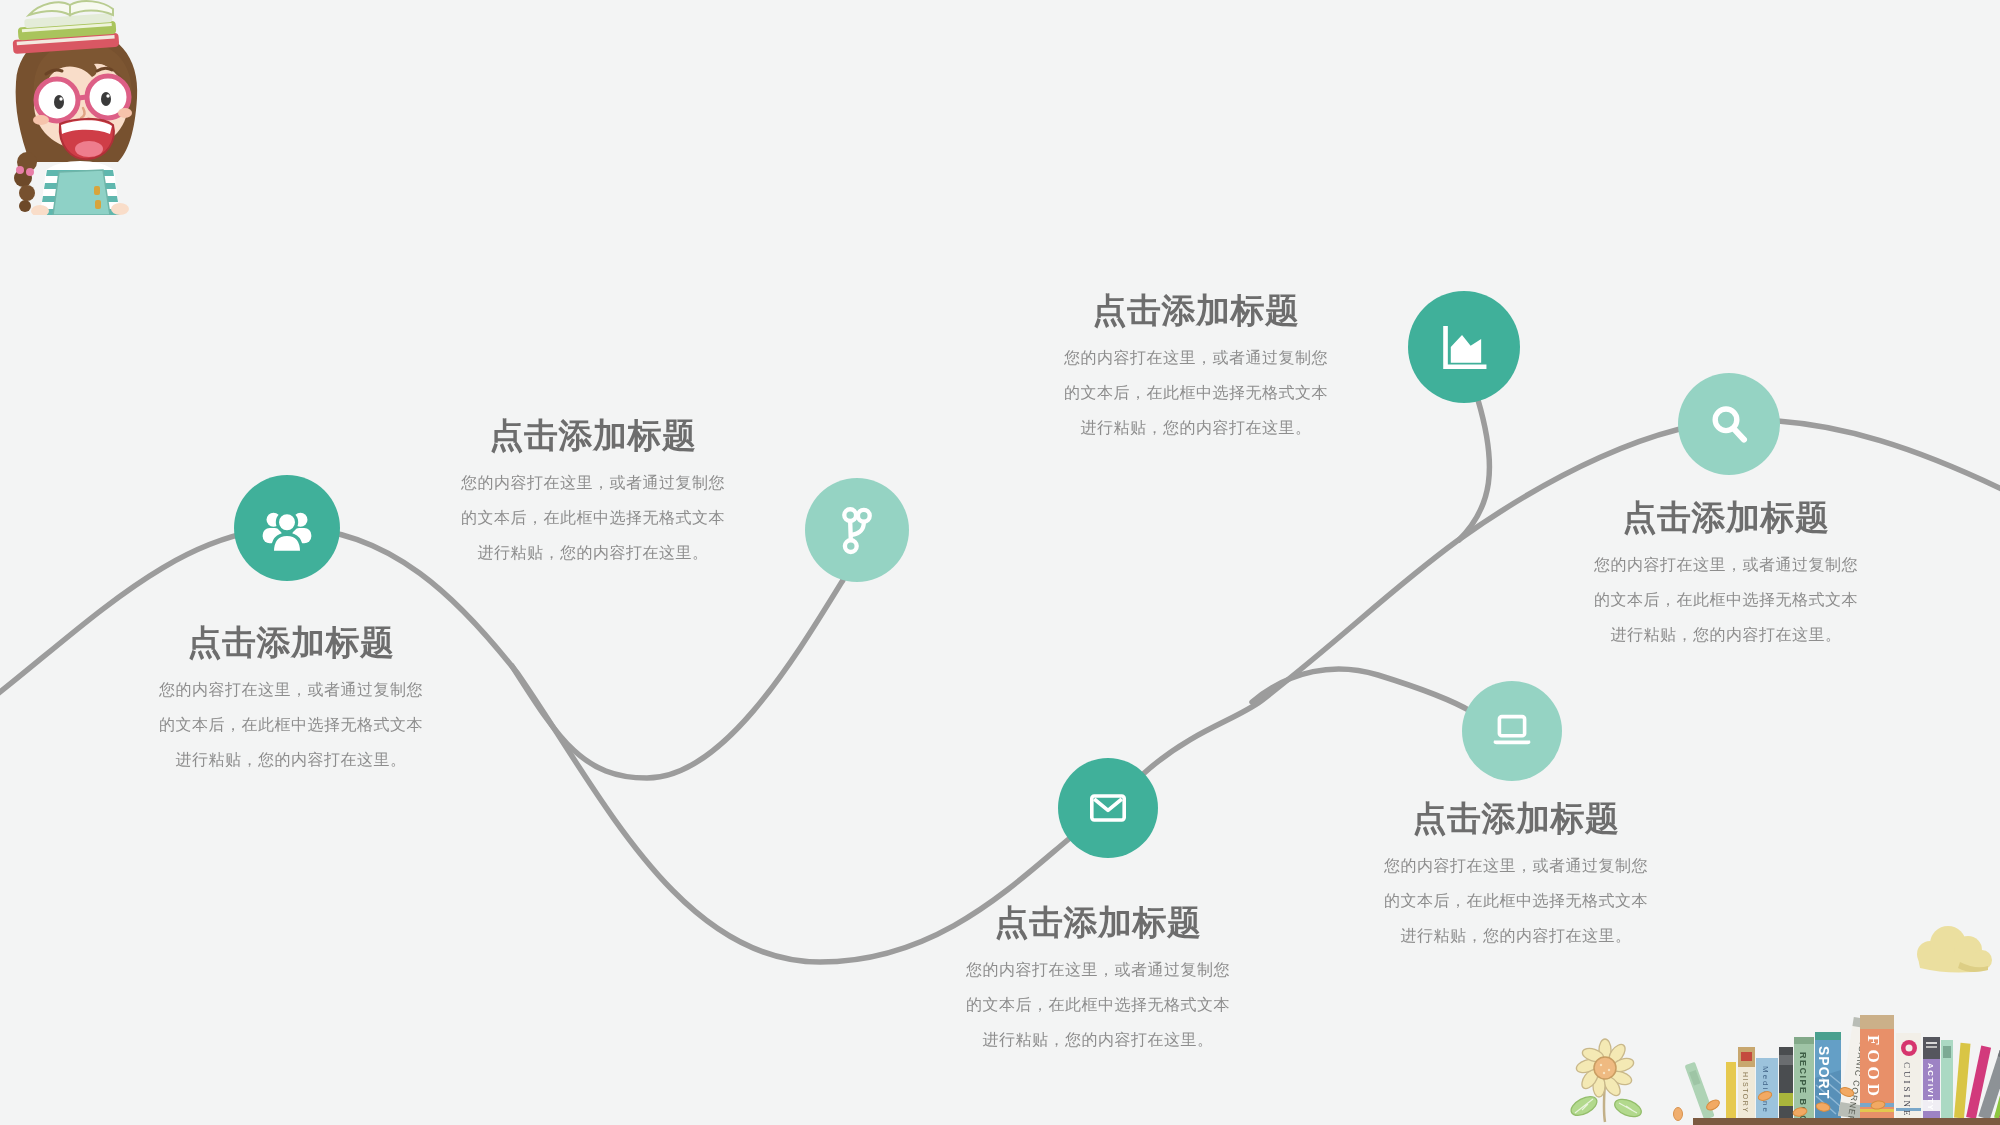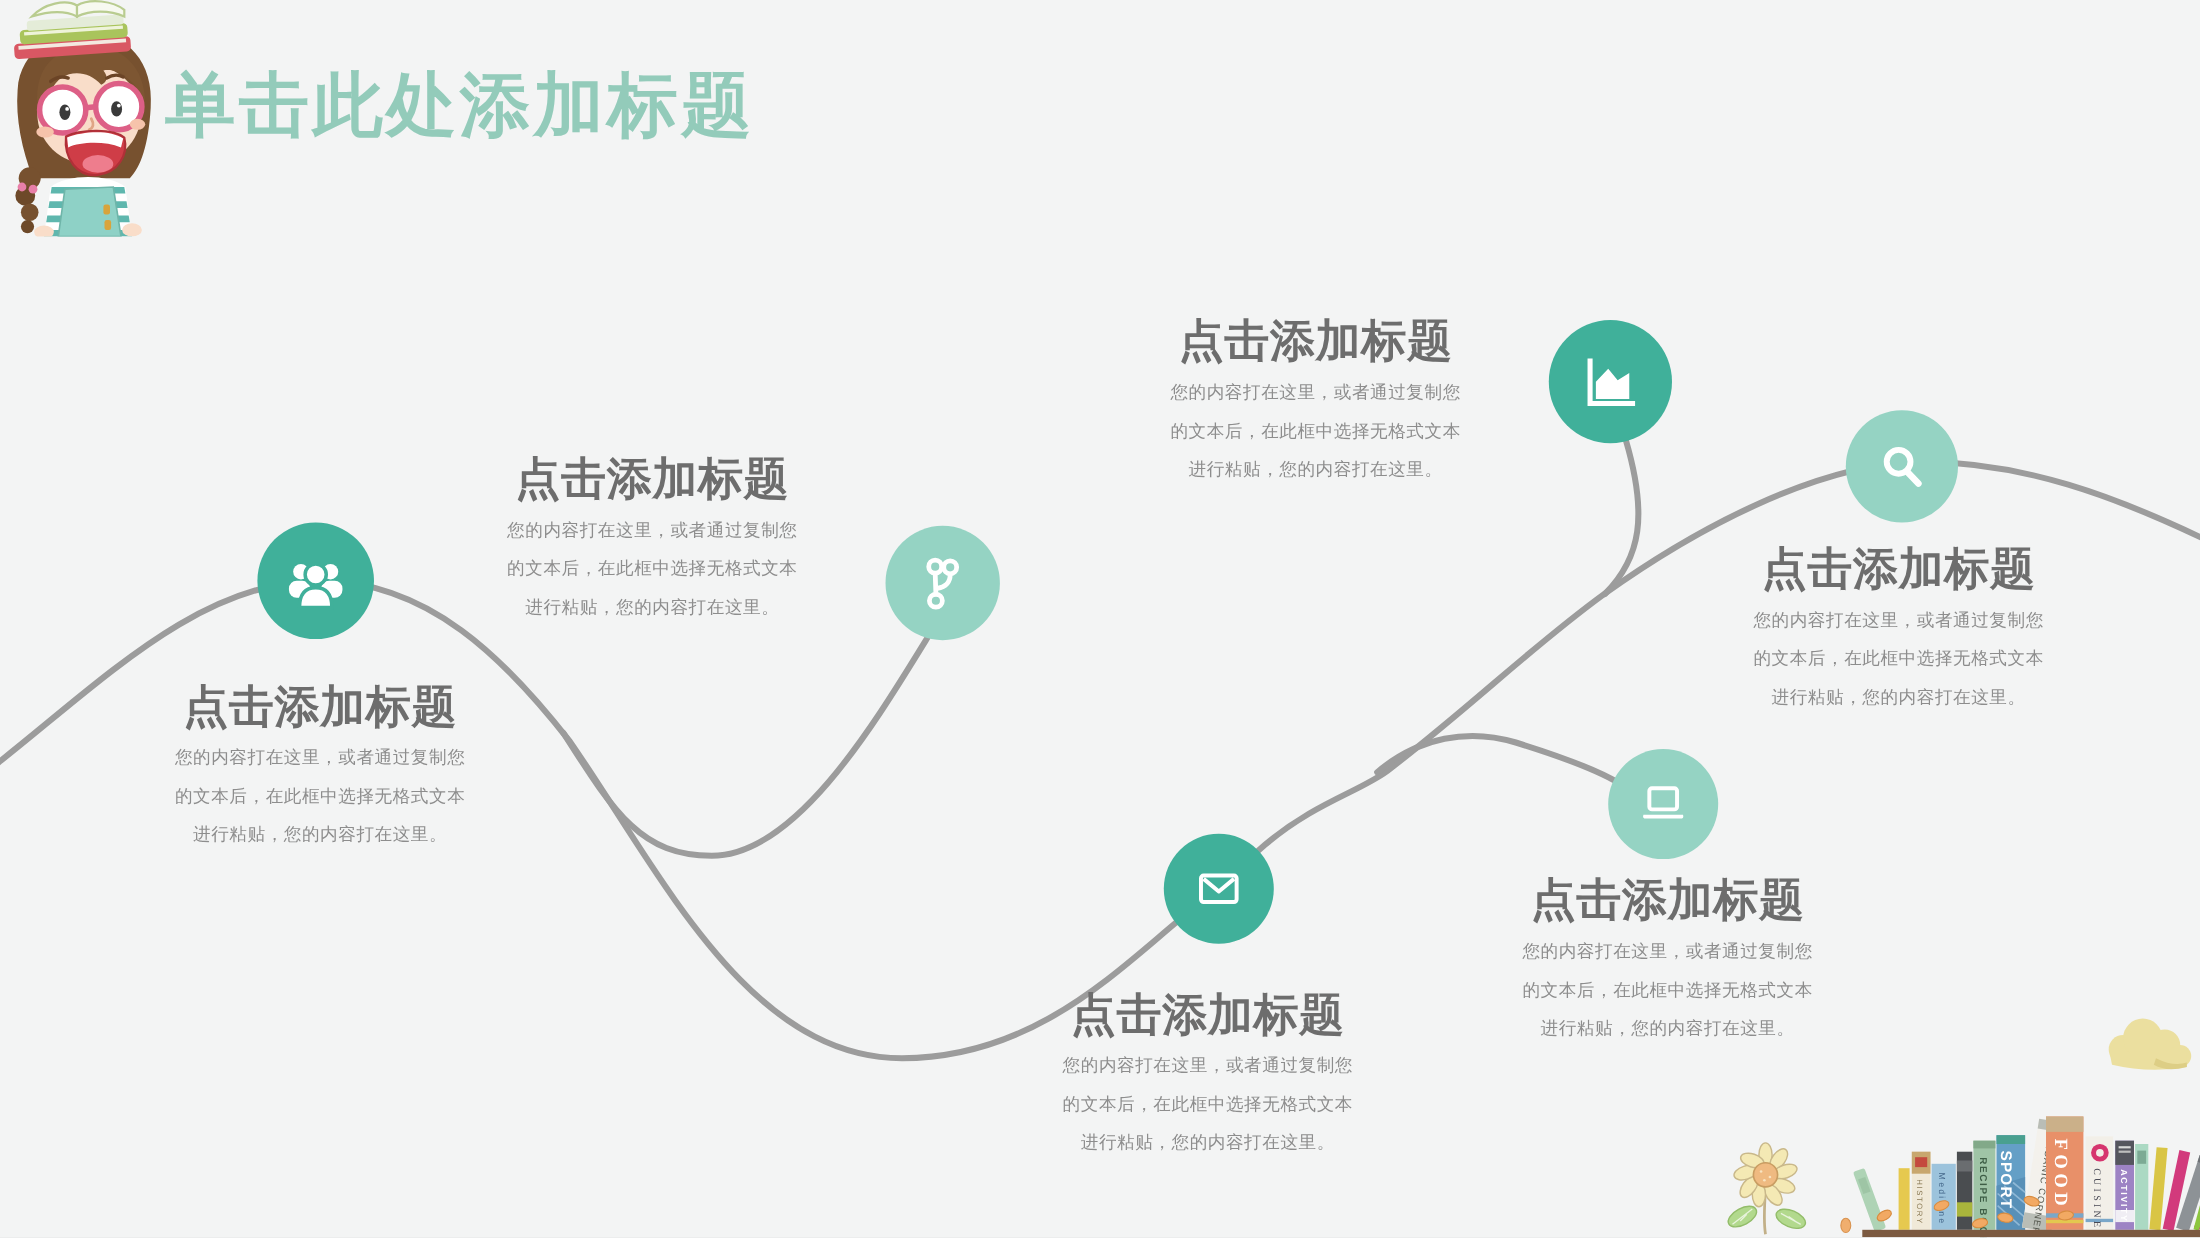"单击此处添加标题" div { html: <div>单击此处添加标题</div> -> none }
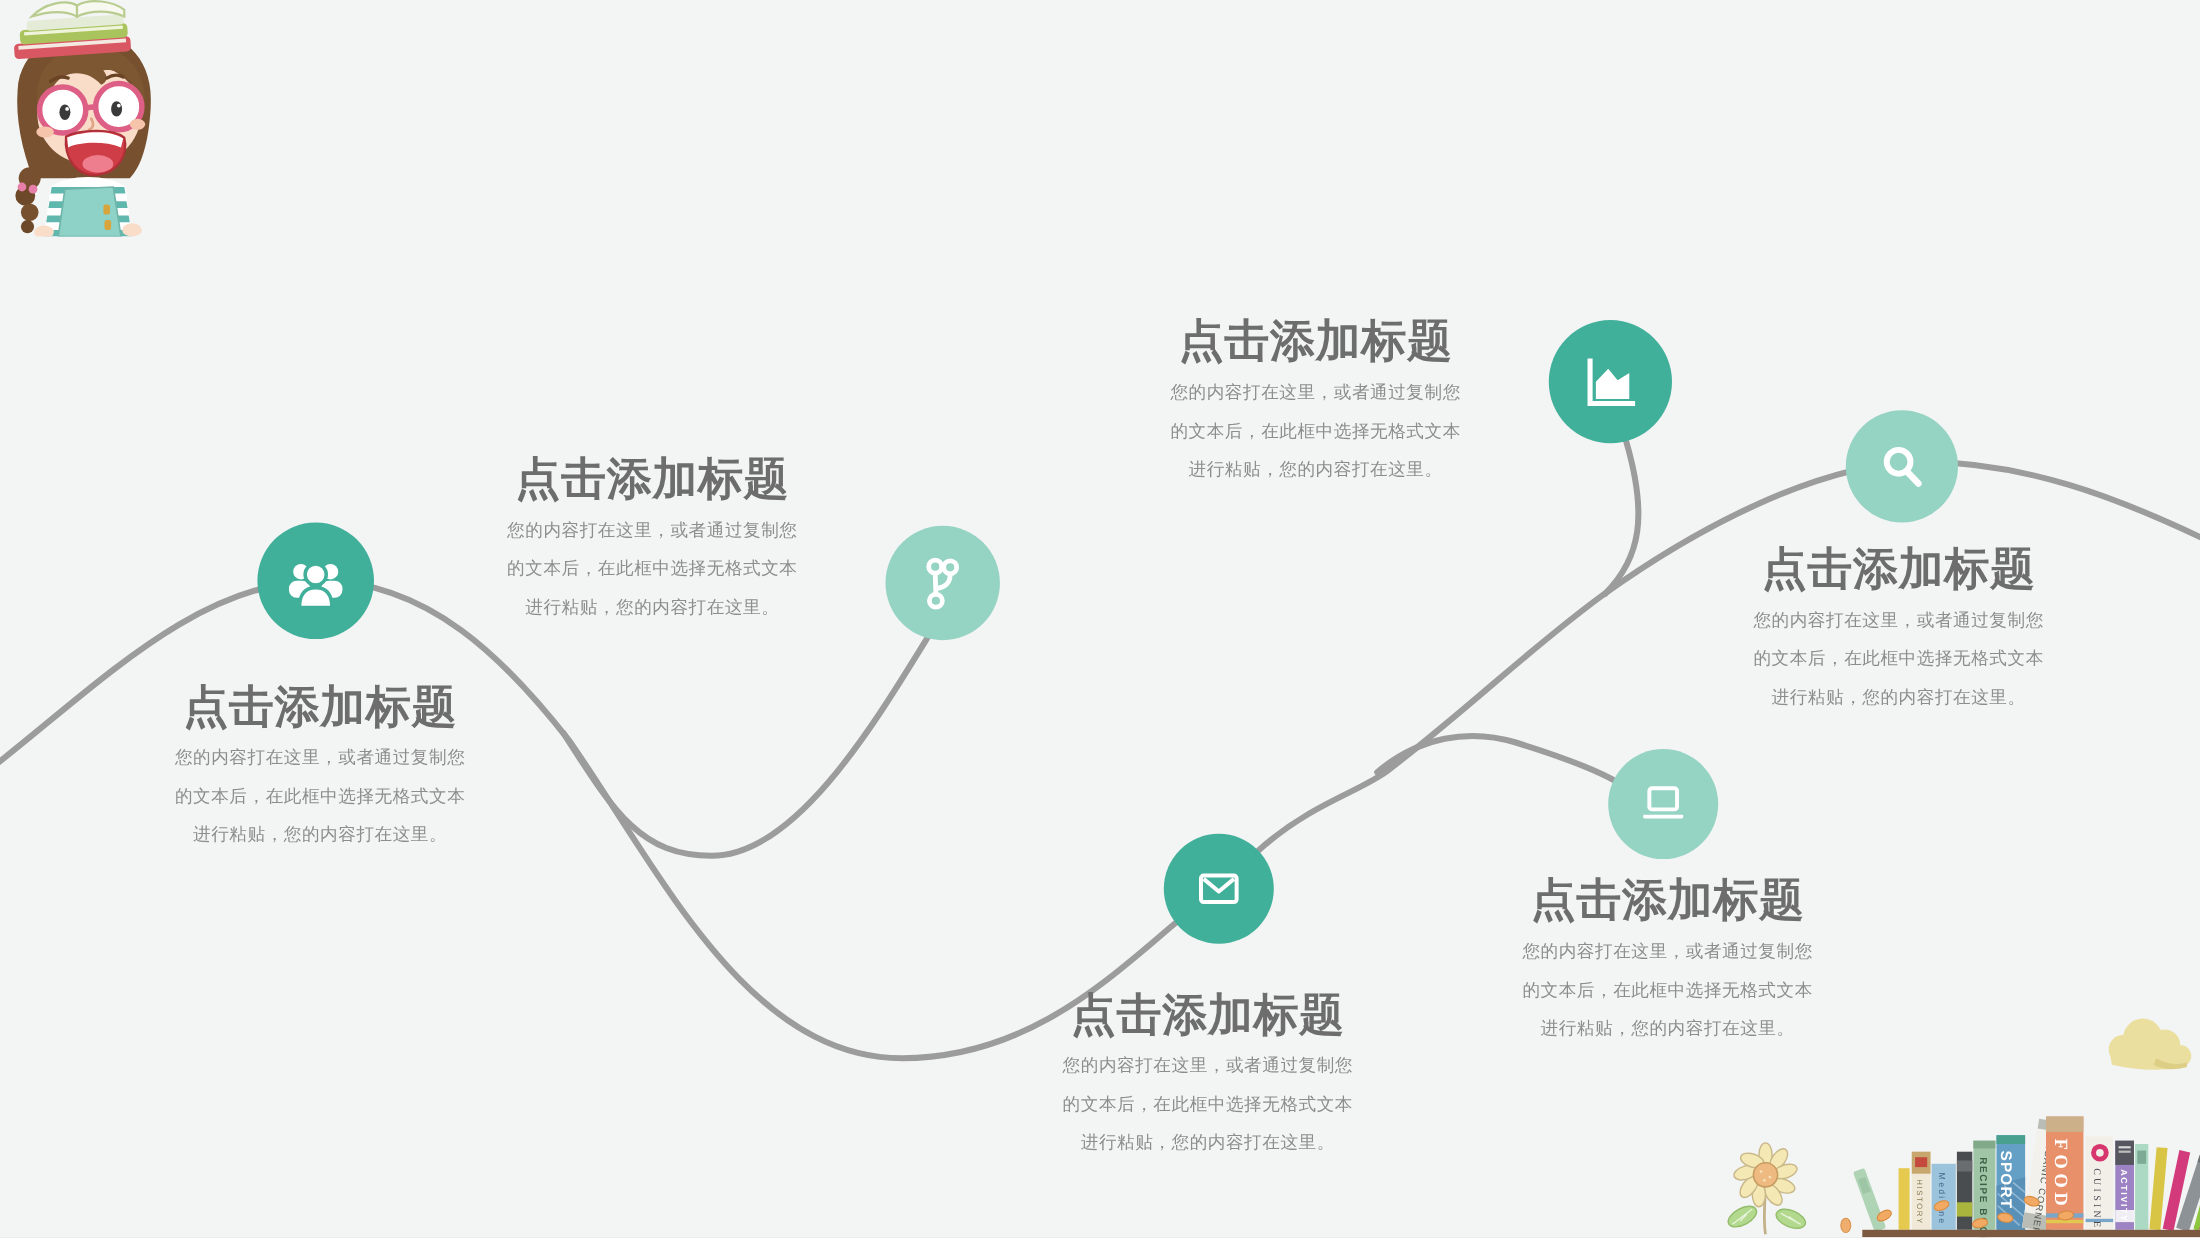"点击添加标题" .block h3 { font-size: 41px -> 34px }
